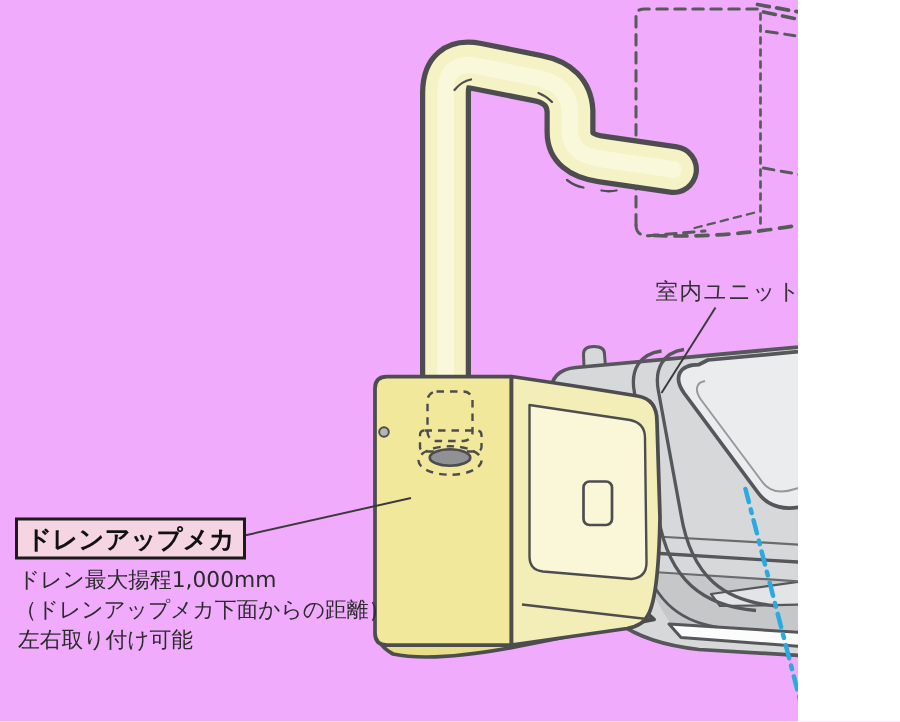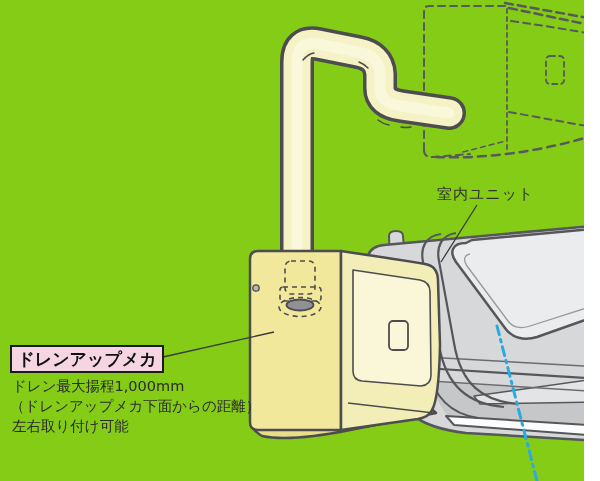"室内ユニット" #stage { background: #84cc16 -> #f0abfc; width: 584px -> 532px }
